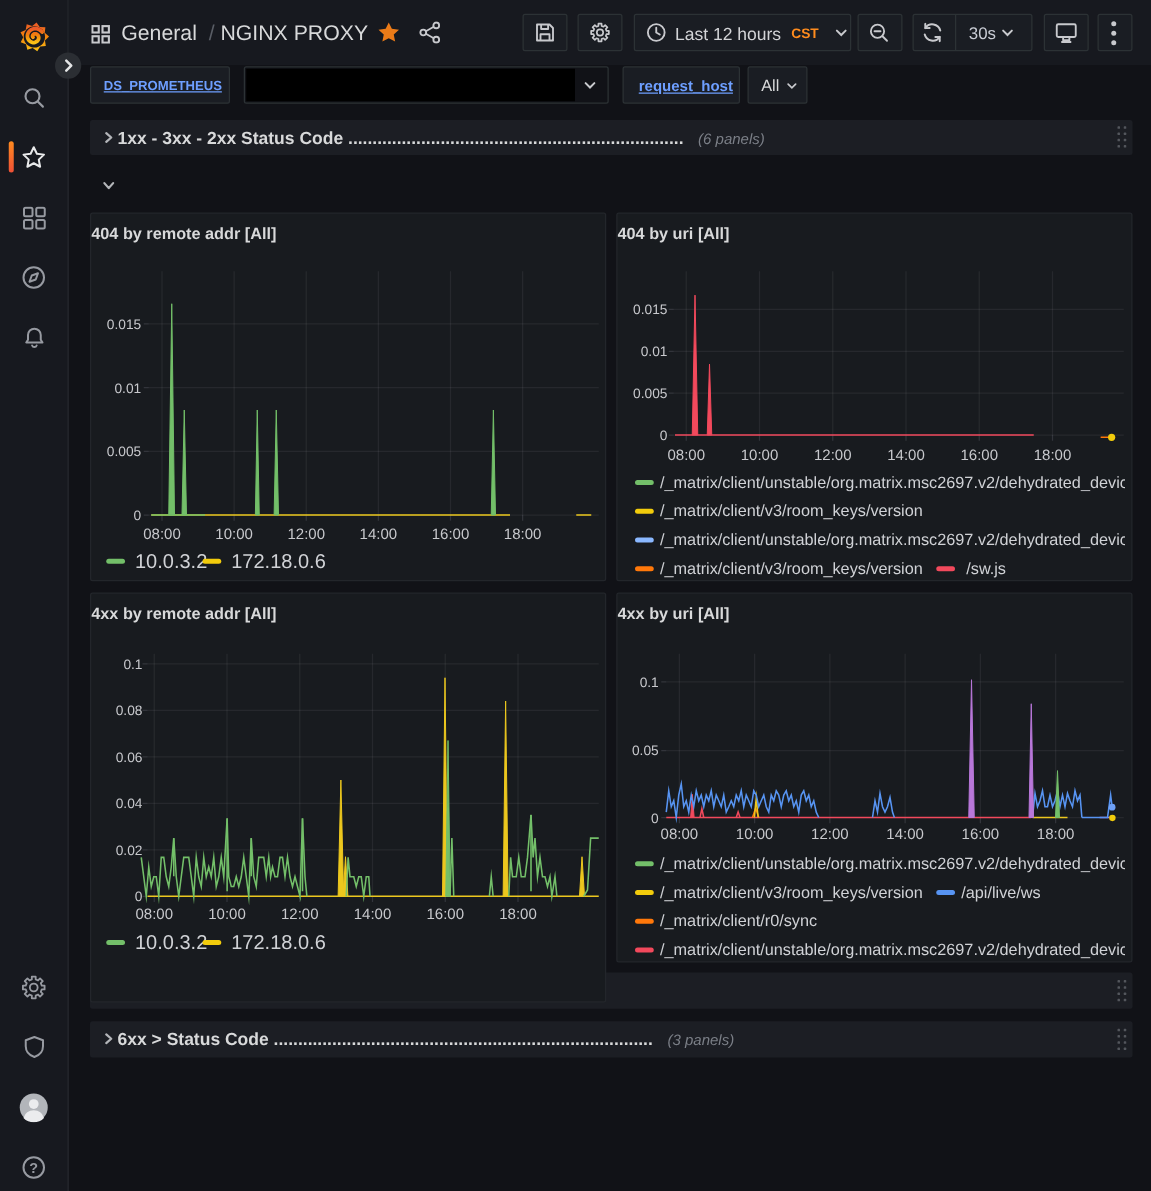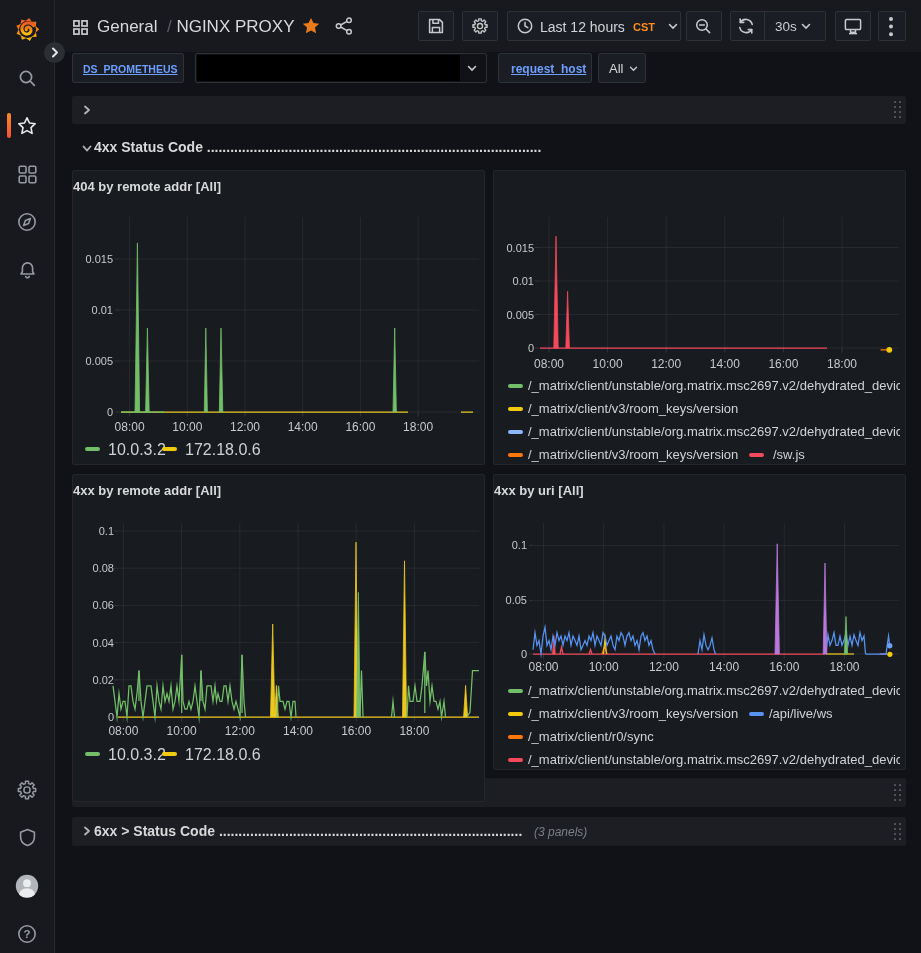"1xx - 3xx - 2xx" div.rowtitle { html: none -> <div>1xx - 3xx - 2xx Status Code .....................................................................&nbsp;&nbsp; <span>(6 panels)</span></div> }
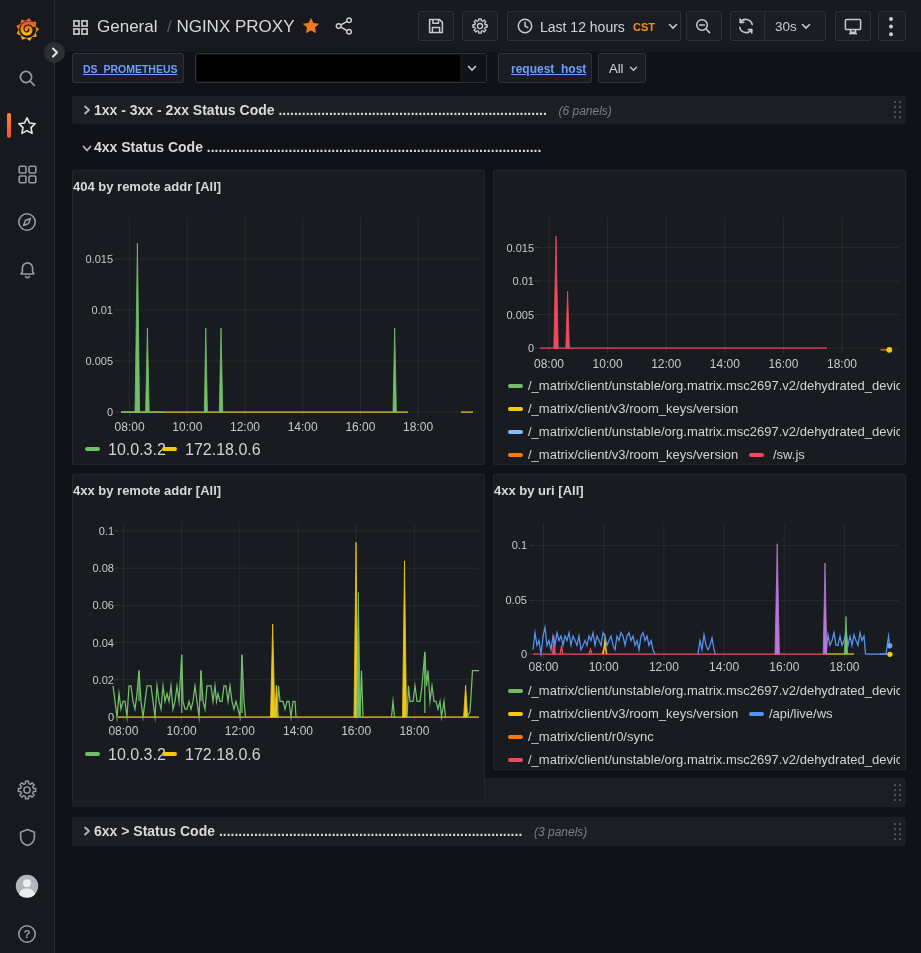"4xx Status Code" div.rowtitle { html: <div>4xx Status Code ......................................................................................</div> -> none }
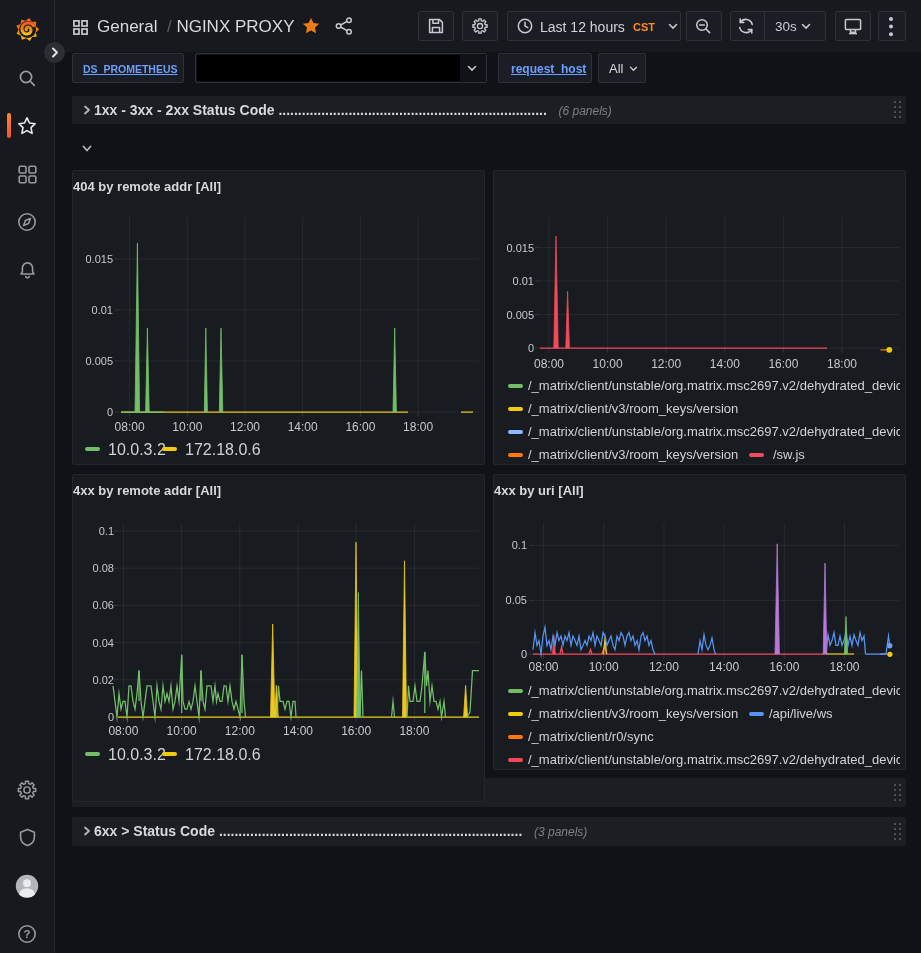"404 by uri [All]" div.ptitle { html: none -> <div>404 by uri [All]</div> }
